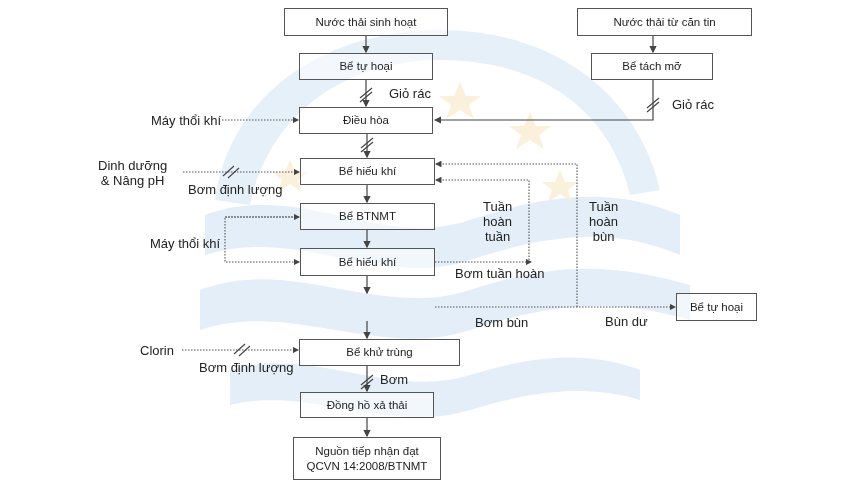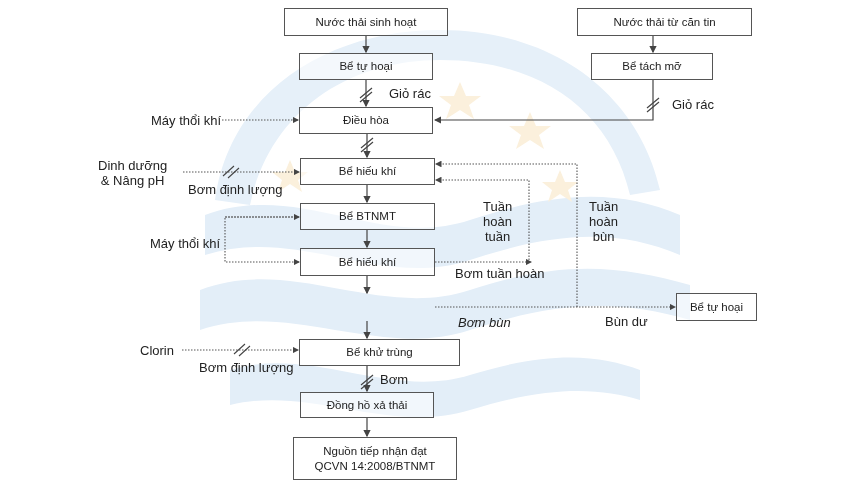"Bơm bùn" div.lbl { font-style: italic -> none; left: 458px -> 475px }
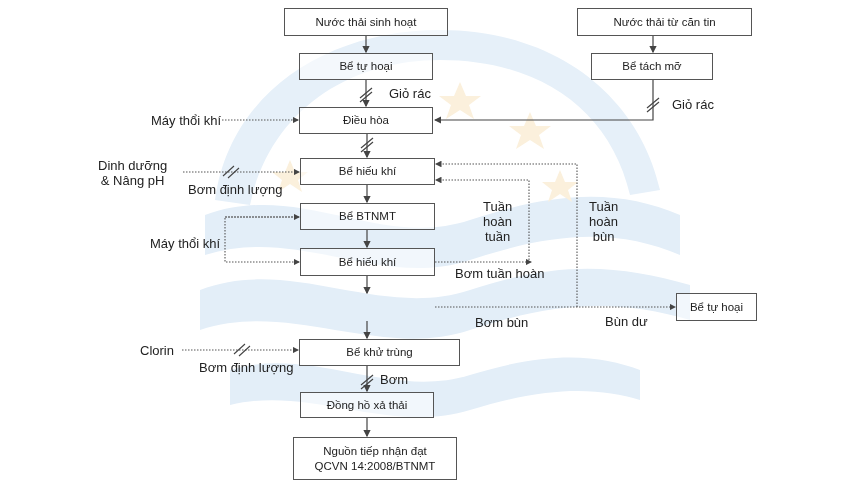"Nguồn tiếp nhận đạt" div.box { width: 164px -> 148px }
